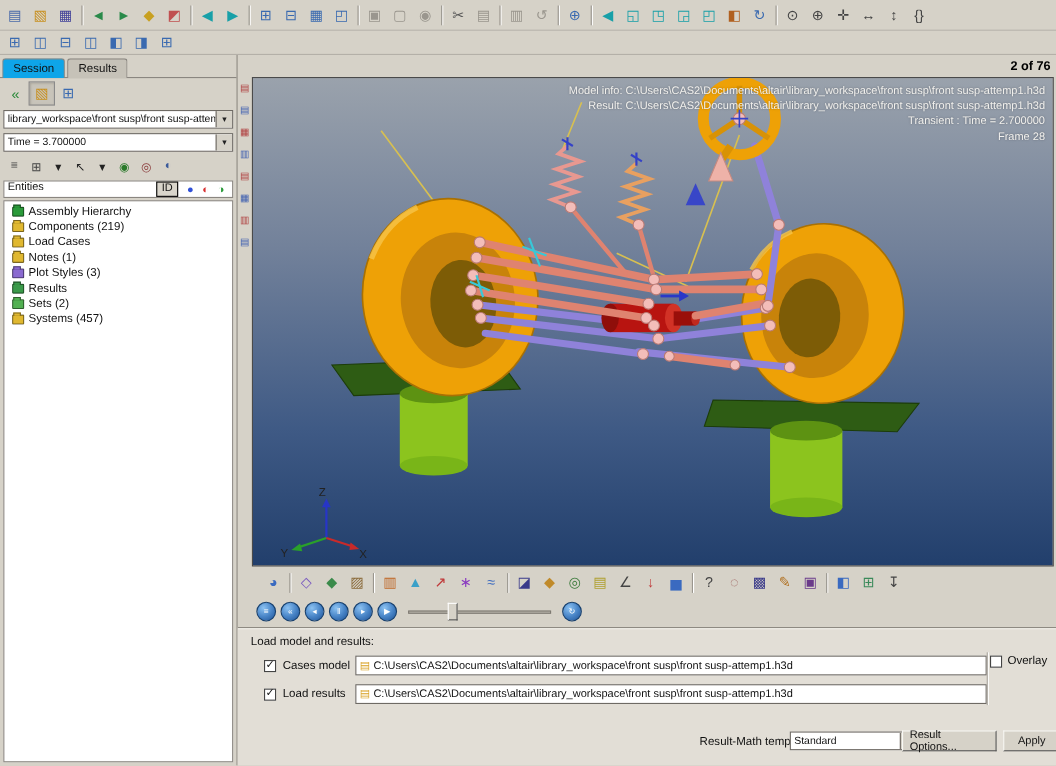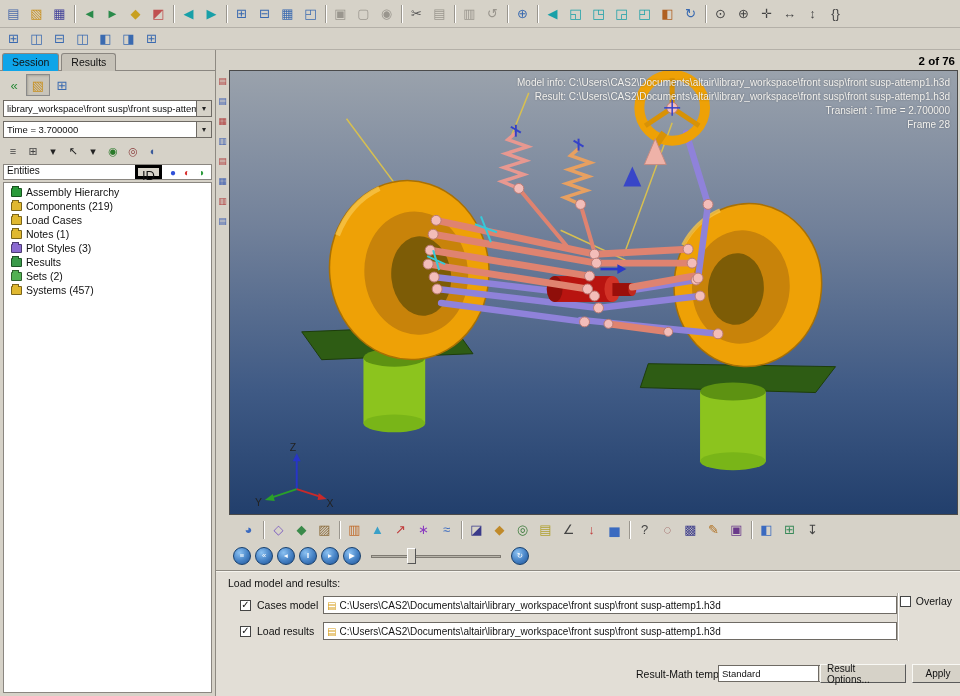"ID" .id-box { border: 3px solid #000000 -> 1px solid #000000; font-size: 13px -> 10px }
